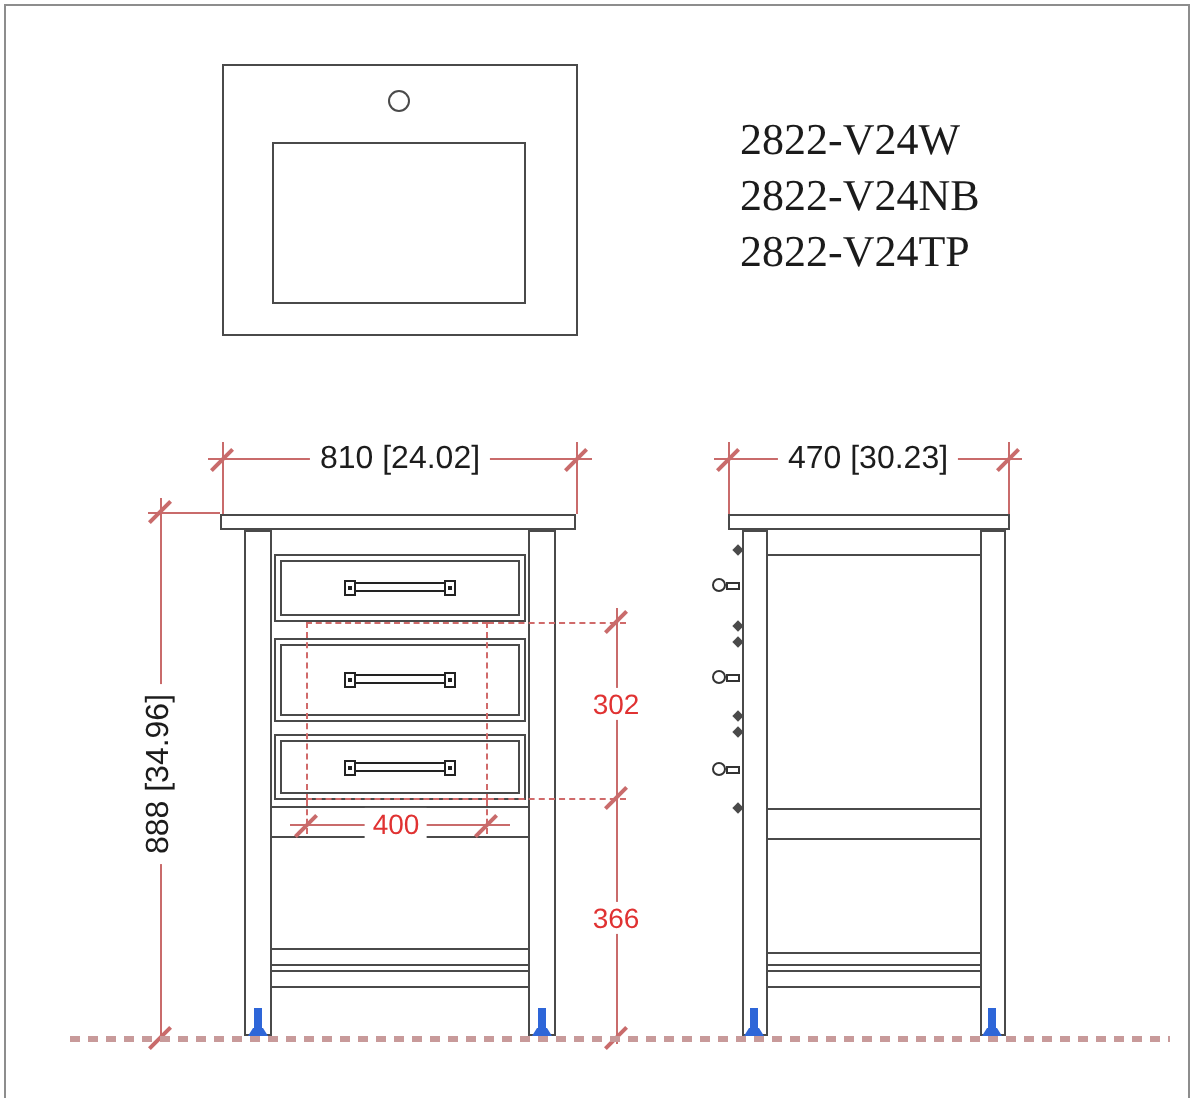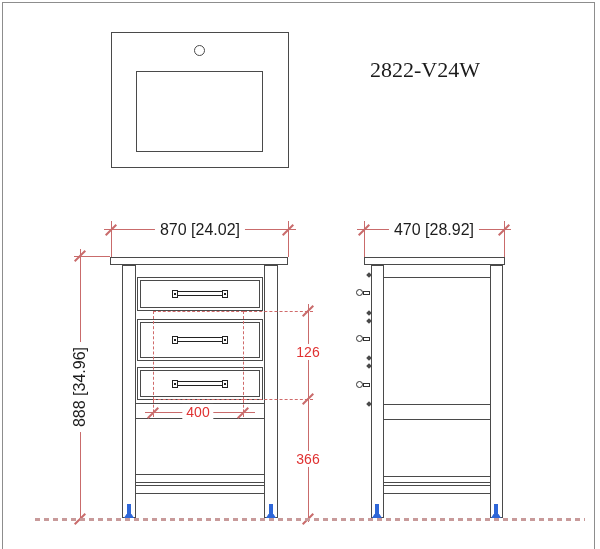"2822-V24NB" div { html: none -> <div>2822-V24NB</div> }
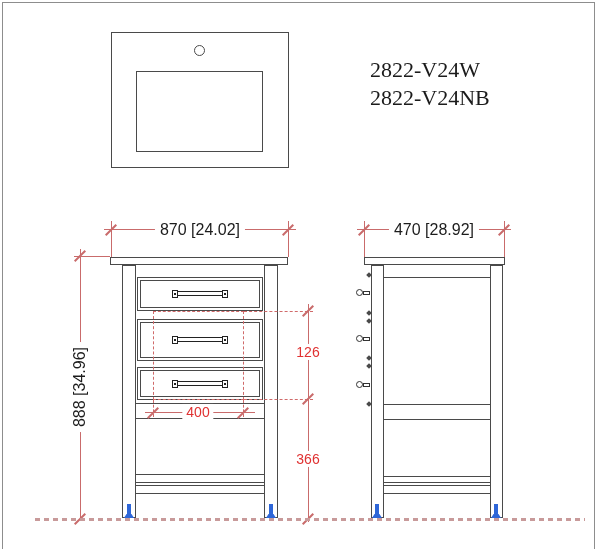"2822-V24TP" div { html: none -> <div>2822-V24TP</div> }
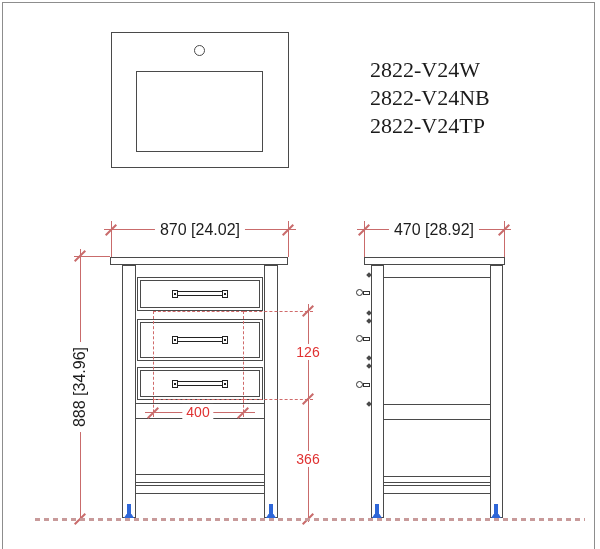"870 [24.02]" div.dim-label { text: 870 -> 810 }
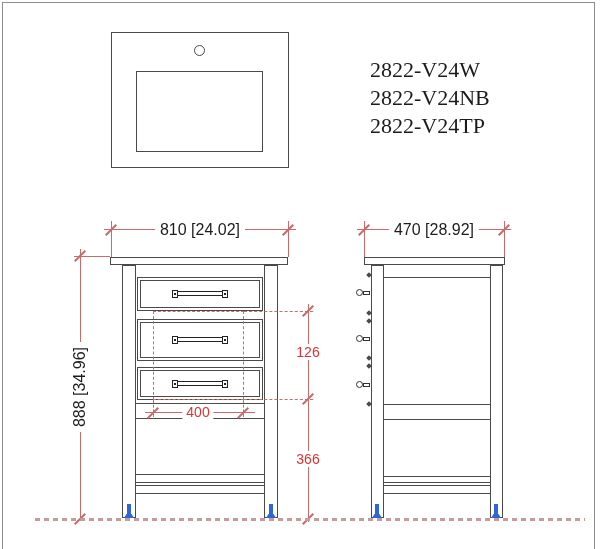"470 [28.92]" div.dim-label { text: 28.92 -> 30.23 }
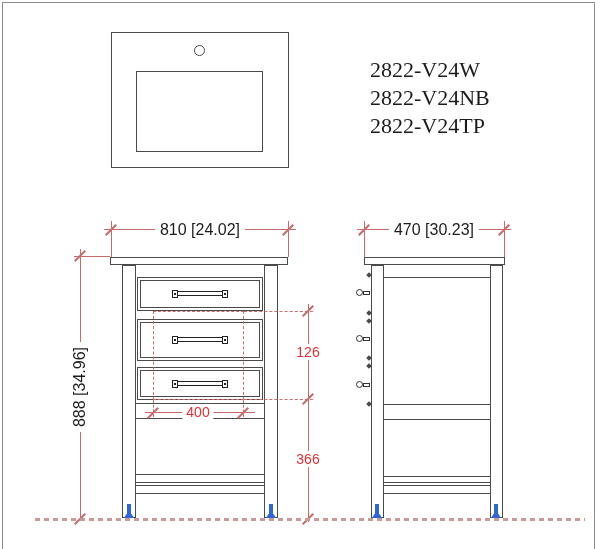"126" div.dim-label { text: 126 -> 302 }
